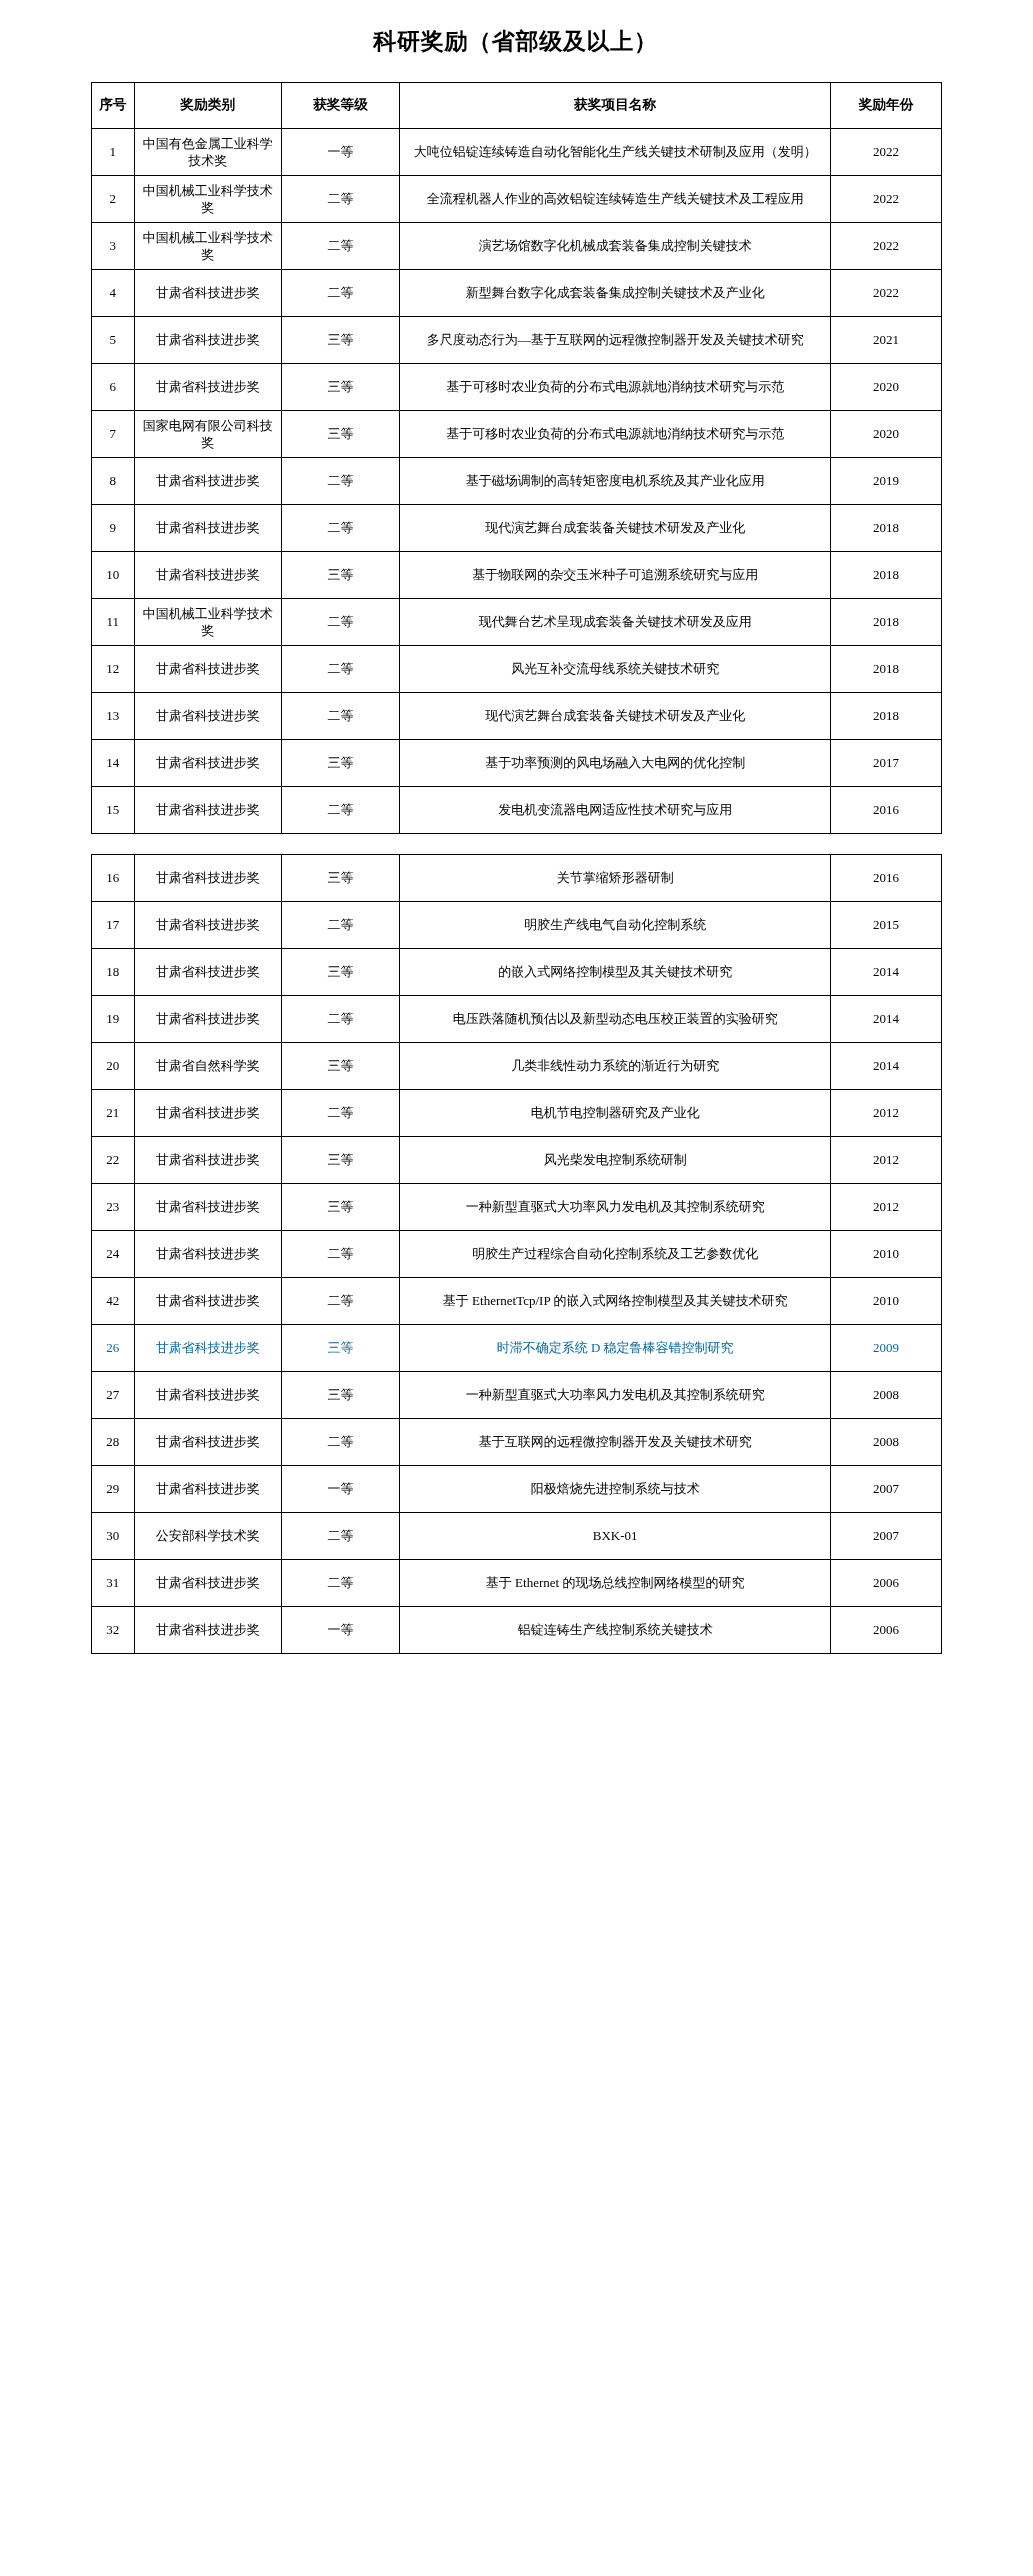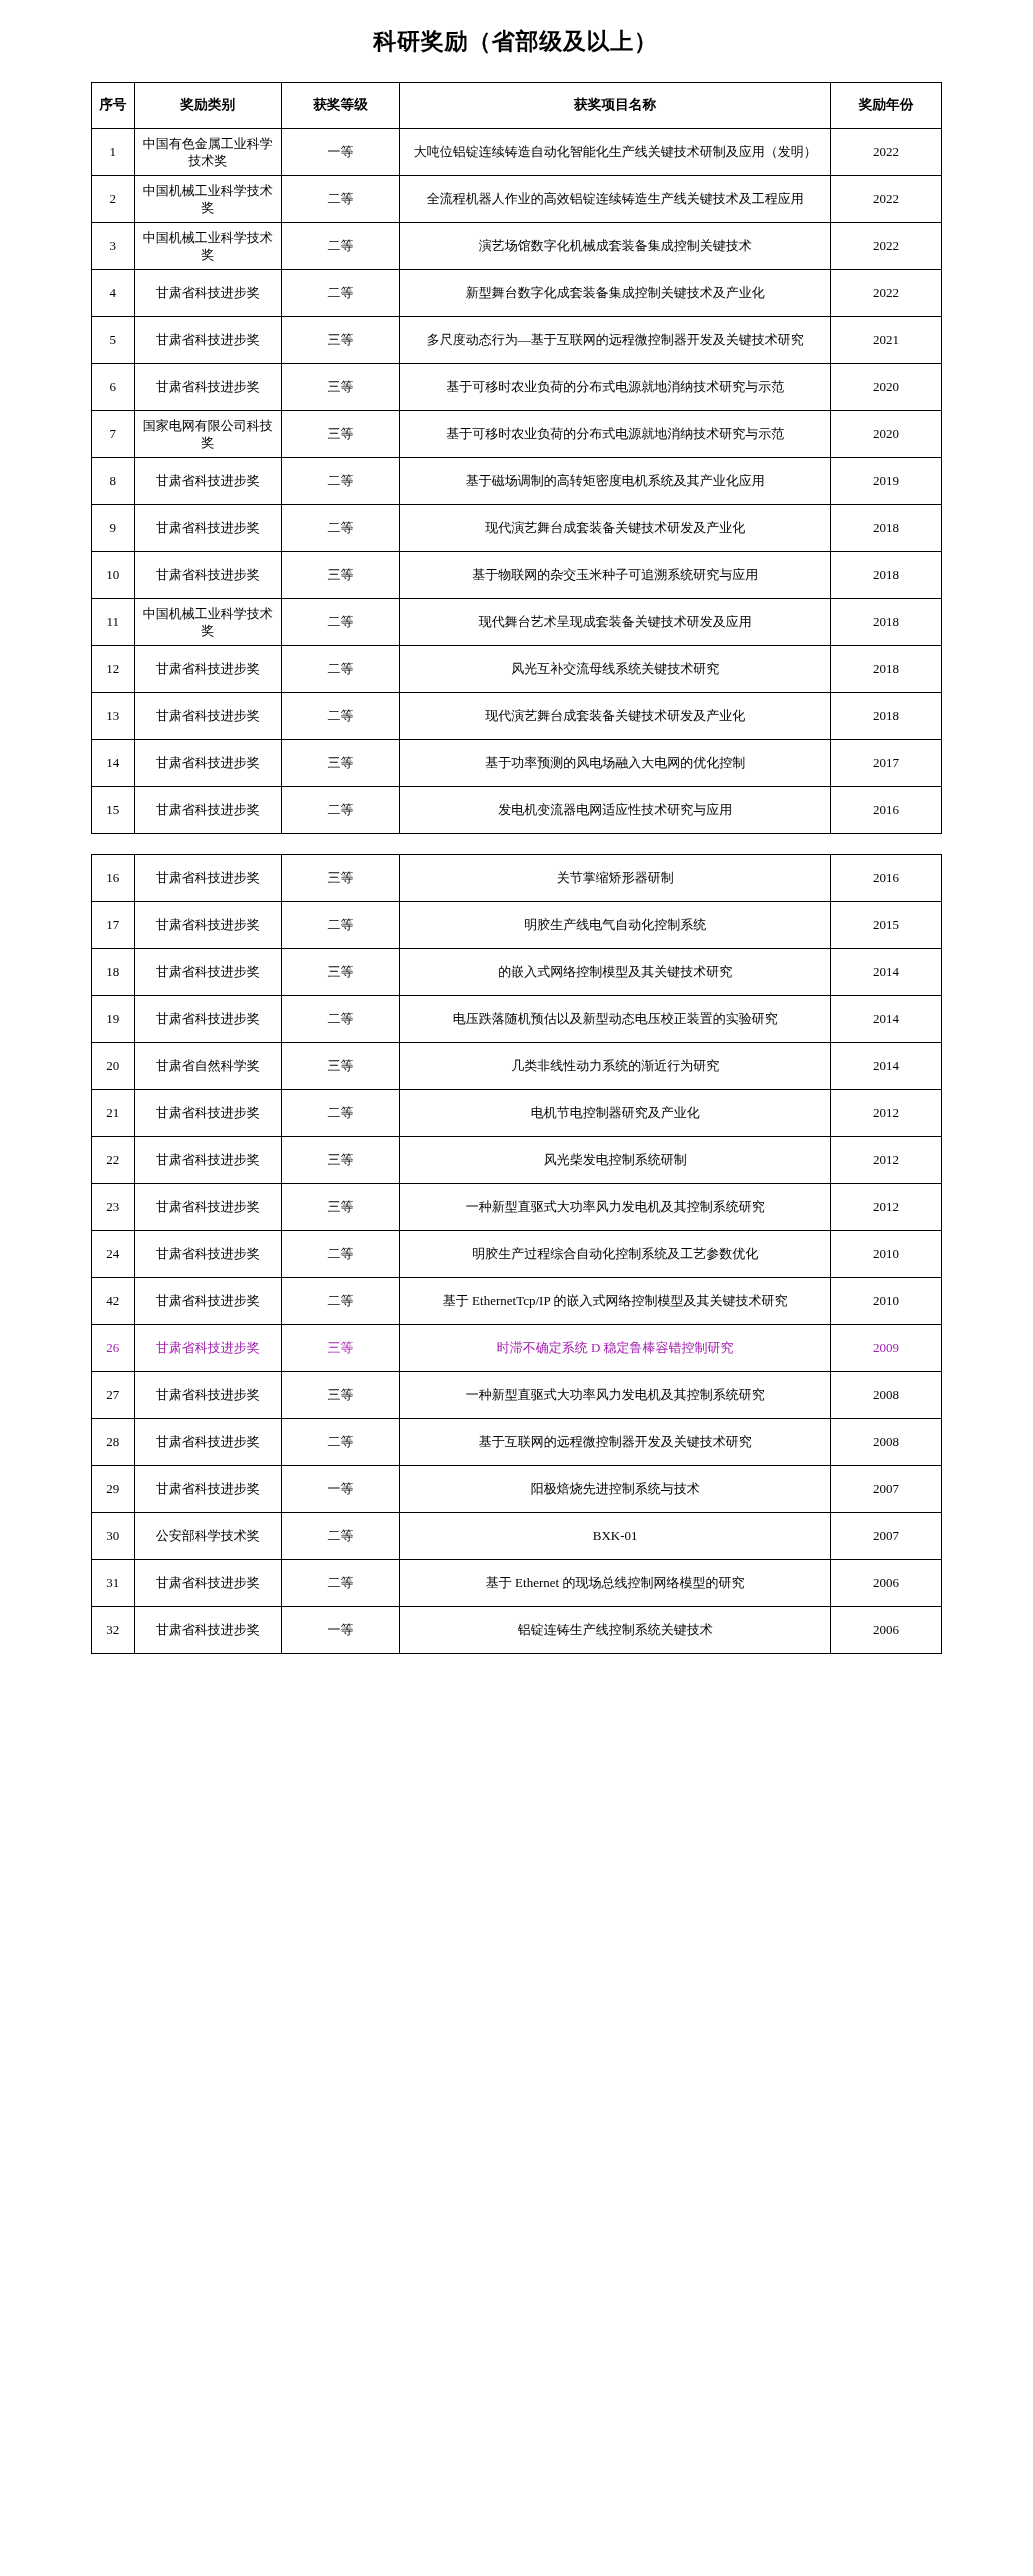"26" .faded { color: #a21caf -> #0369a1 }
